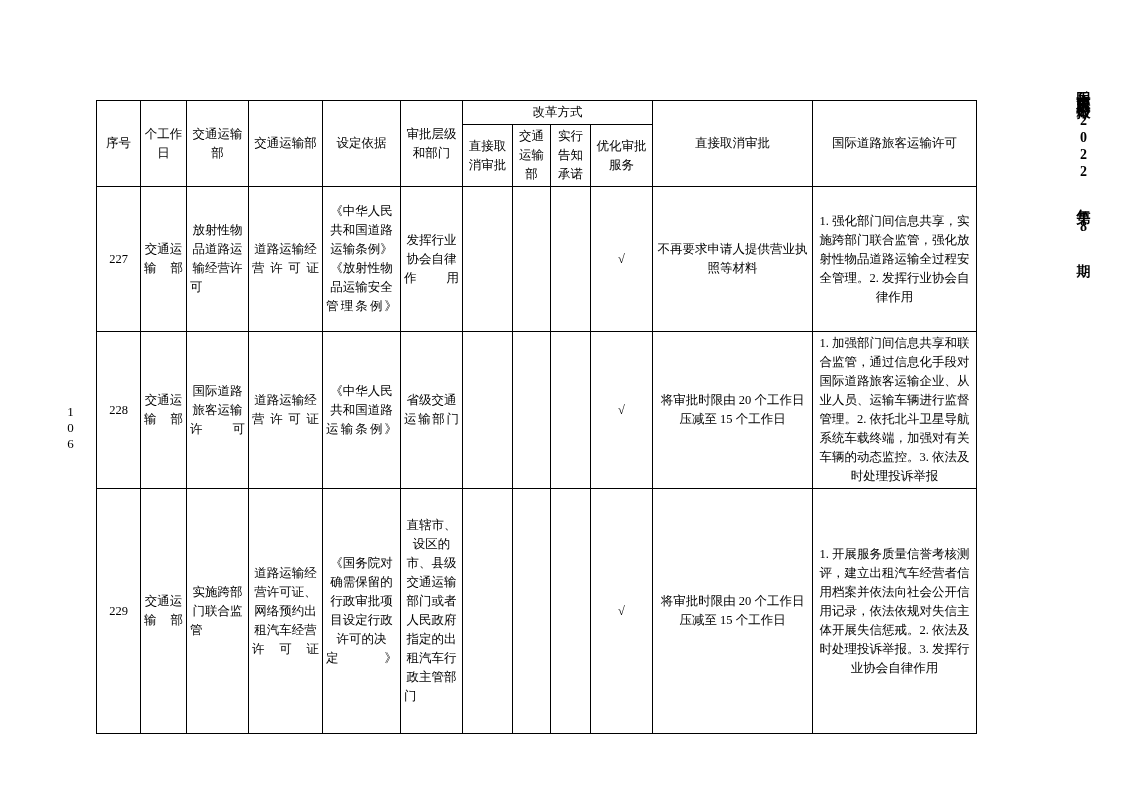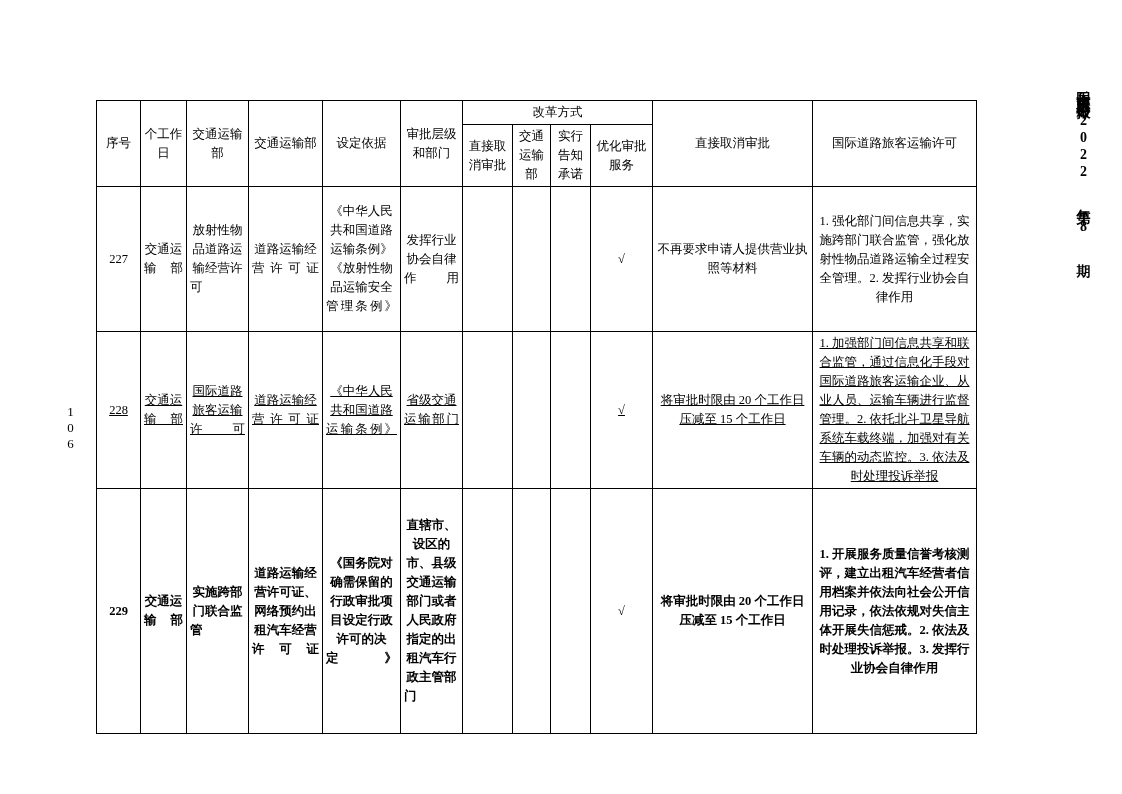"1. 加强部门间信息共享和联合监管，通过信息化手段对国际道路旅客运输企业、从业人员、运输车辆进行监督管理。2." .row-228 td { text-decoration: underline -> none }
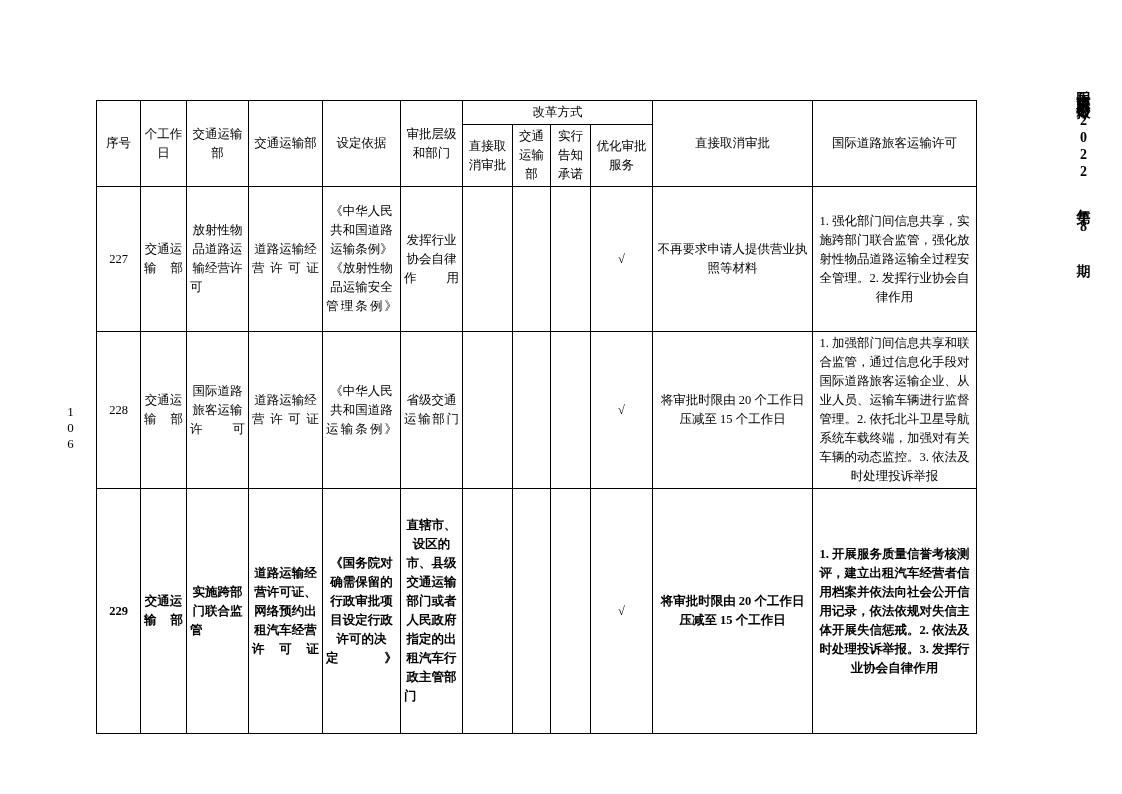"直辖市、设区的市、县级交通运输部门或者人民政府指定的出租汽车行政主管部门" .row-229 td { font-weight: bold -> none }
